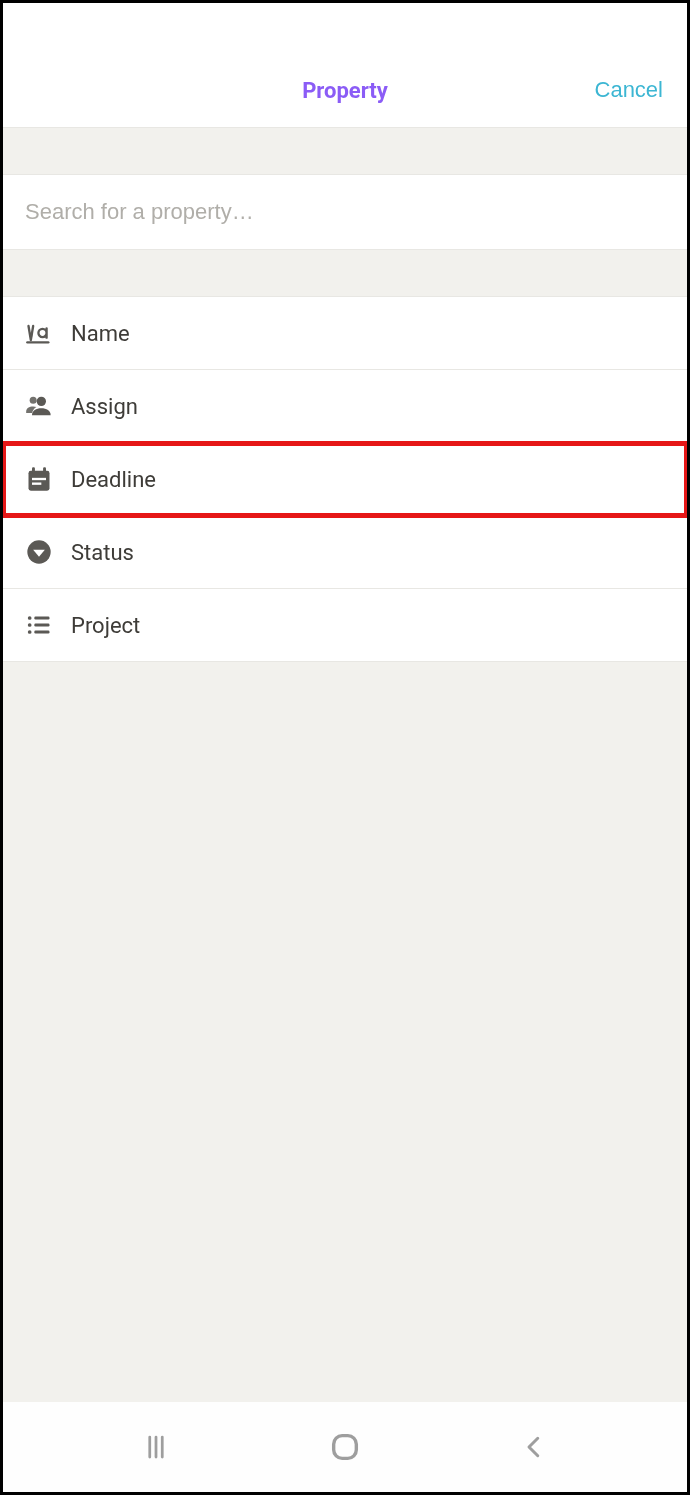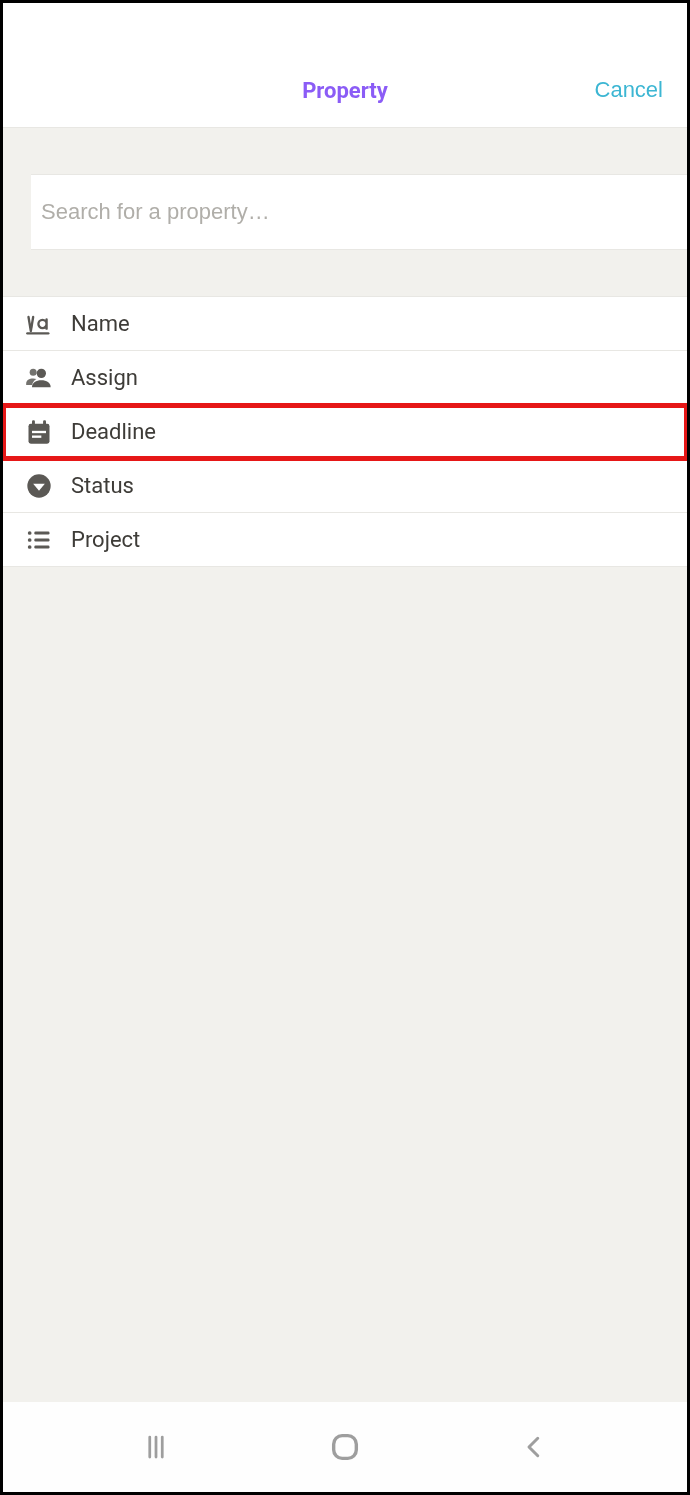"Search for a property…" .search-row { margin-left: 28px -> none; padding: 0 10px -> 0 22px }
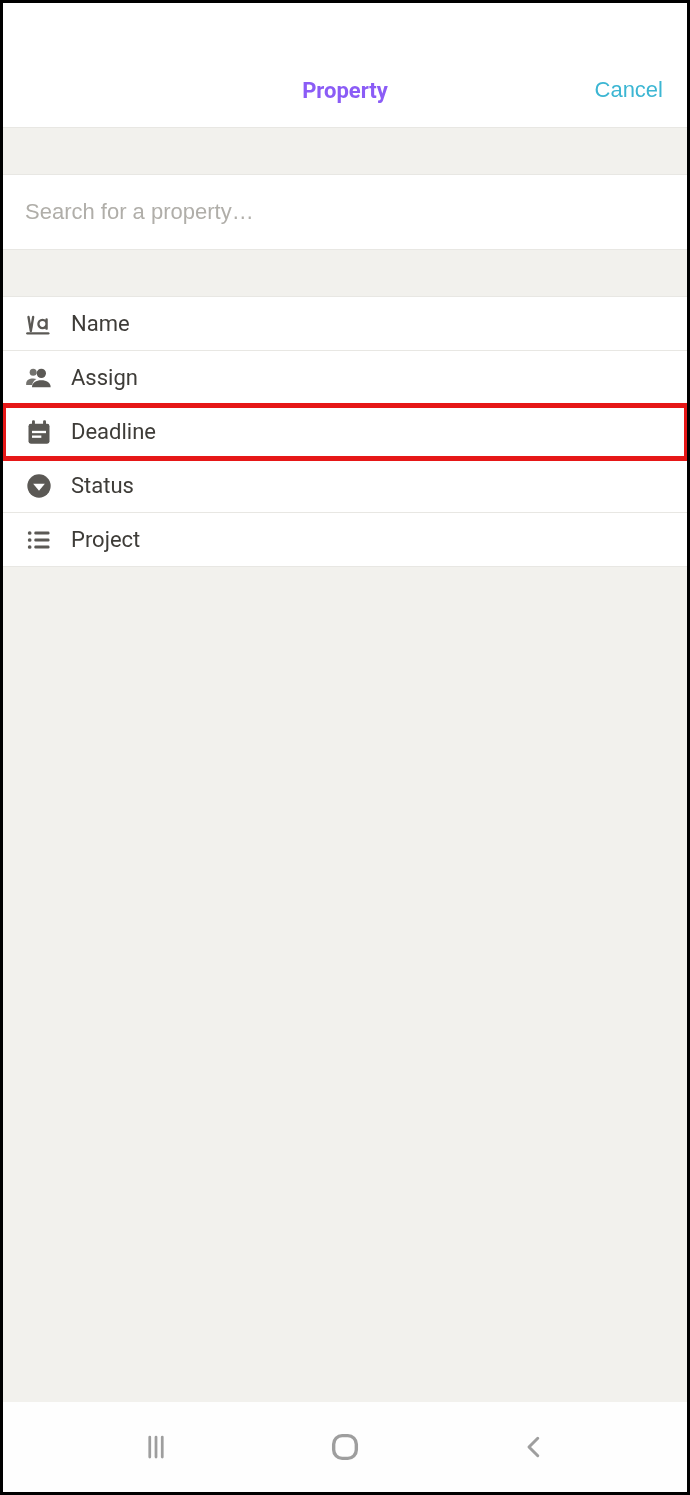"Name" .list-item { height: 54px -> 73px }
